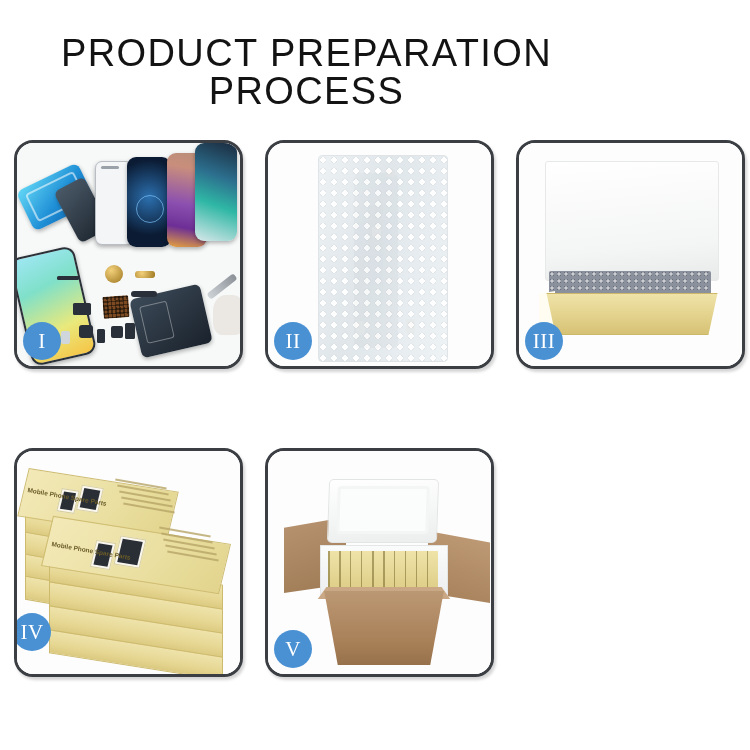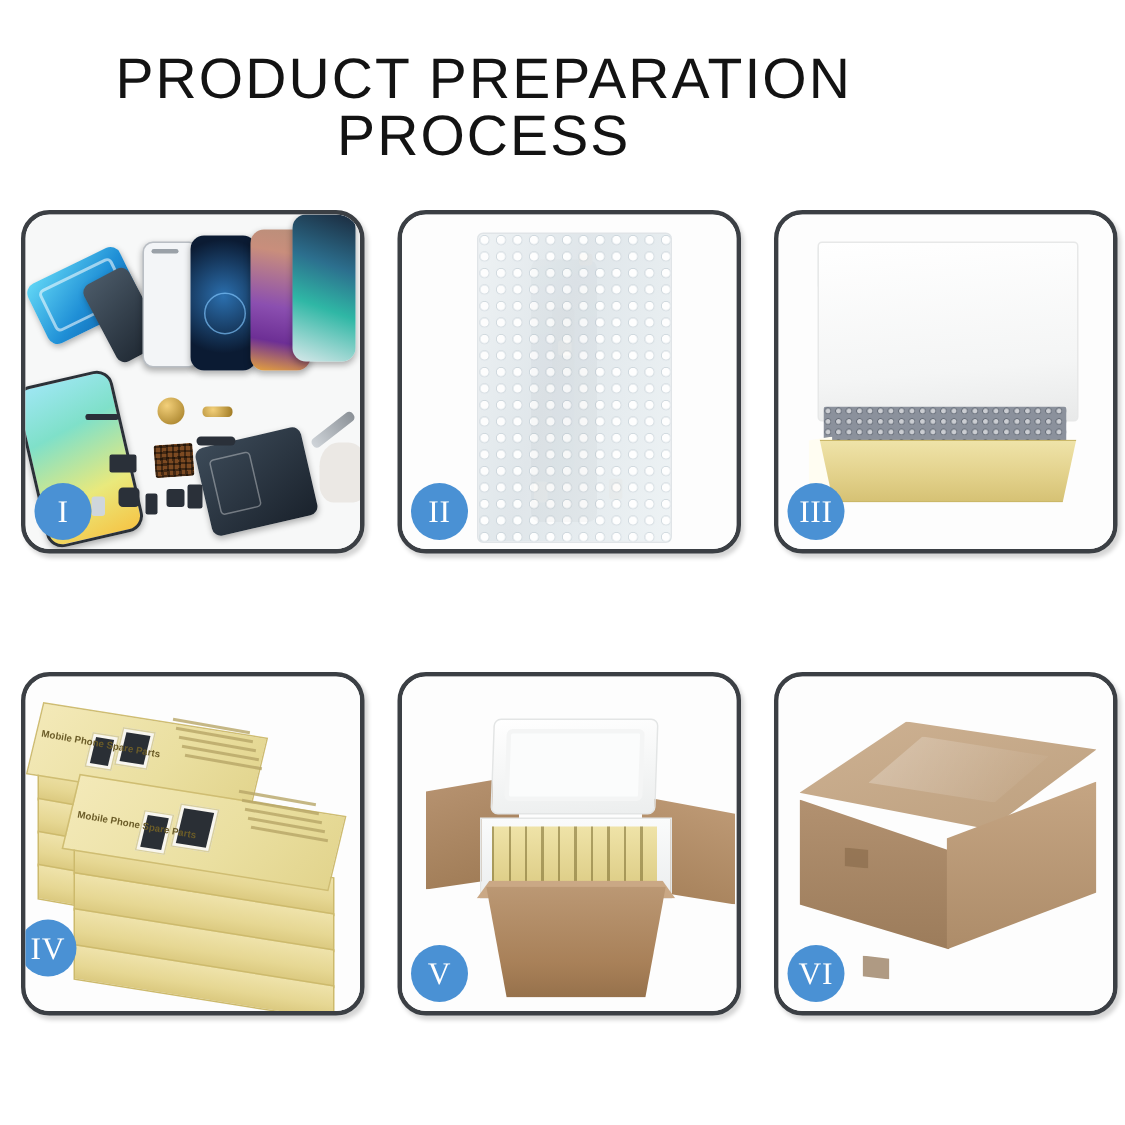"PRODUCT PREPARATION PROCESS" #header { padding-left: 16px -> none }
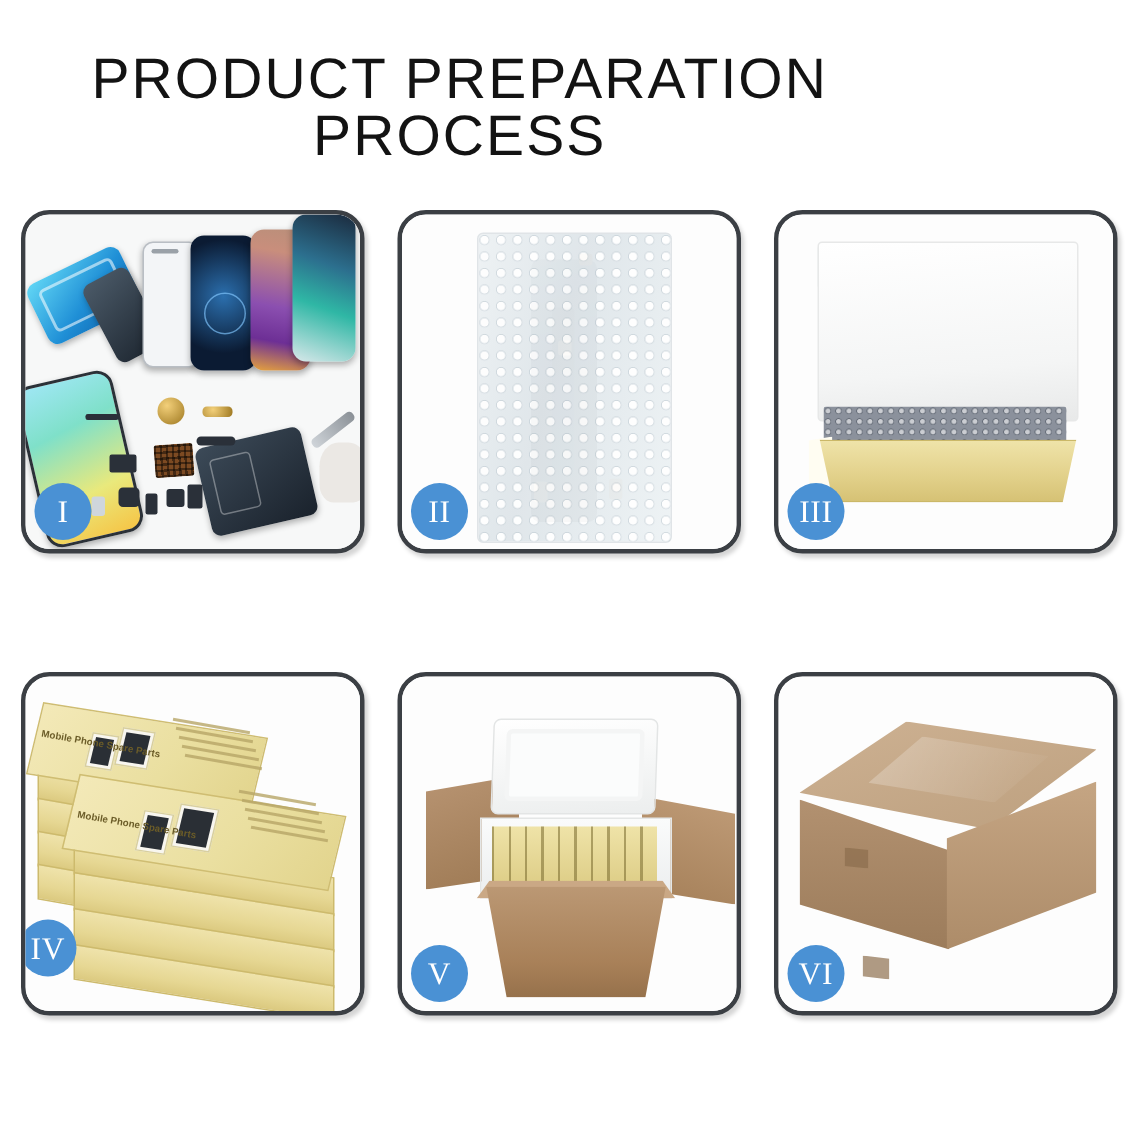"VI" div.panel { html: <div> <div> <div></div> <div></div> <div></div> <div></div> <div></div> <div></div> <div></div> </div> <div>VI</div> </div> -> none }
